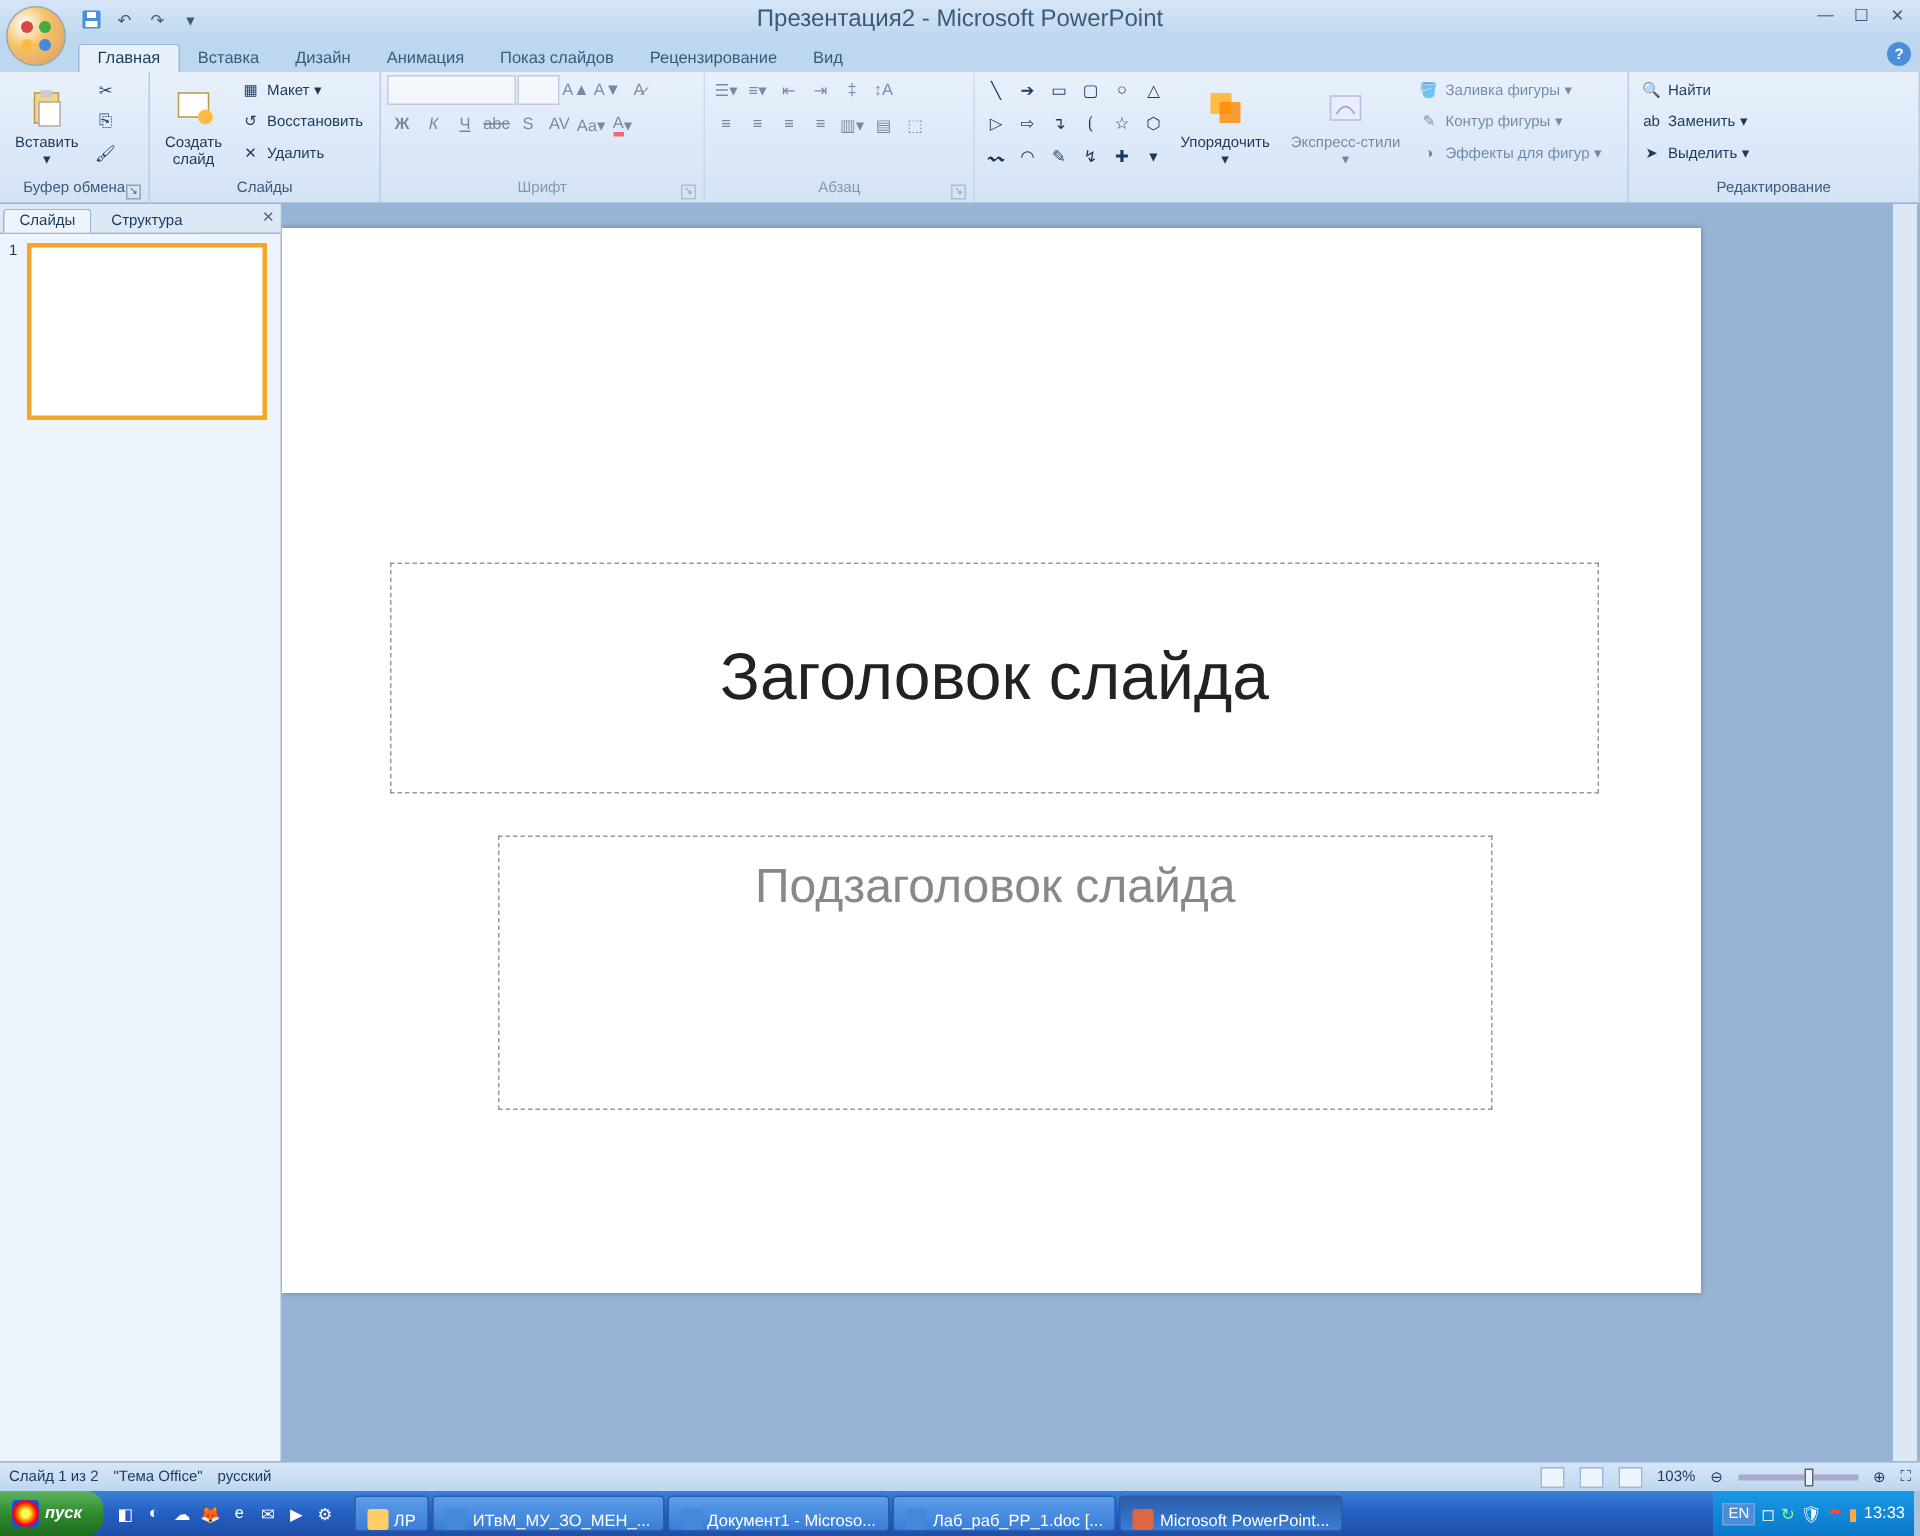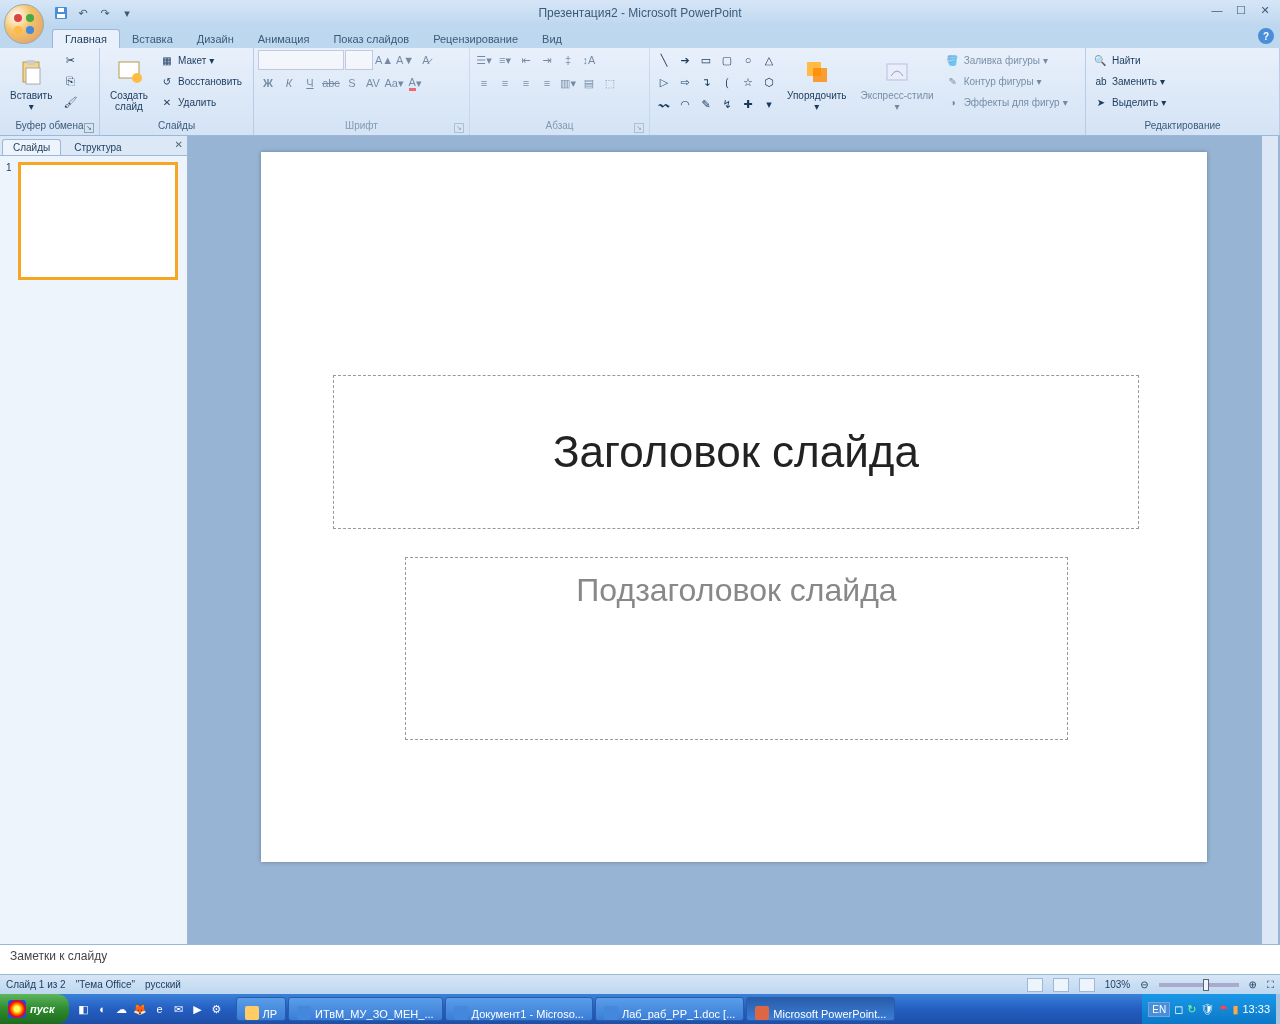"Презентация2 - Microsoft PowerPoint" .title-text { font-size: 12px -> 16px }
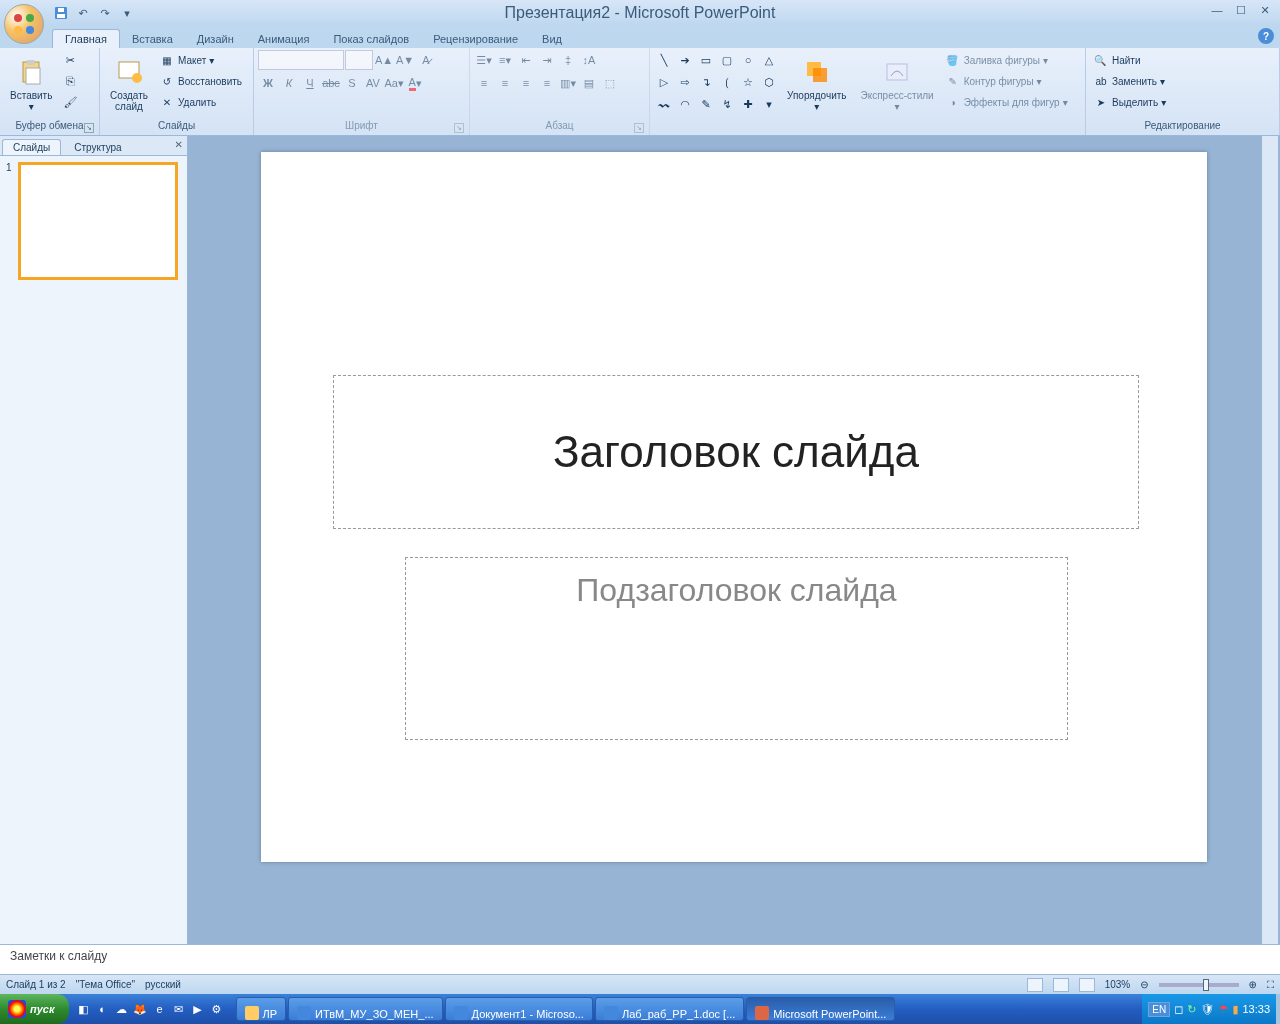"Заголовок слайда" .canvas-area { justify-content: center -> flex-start }
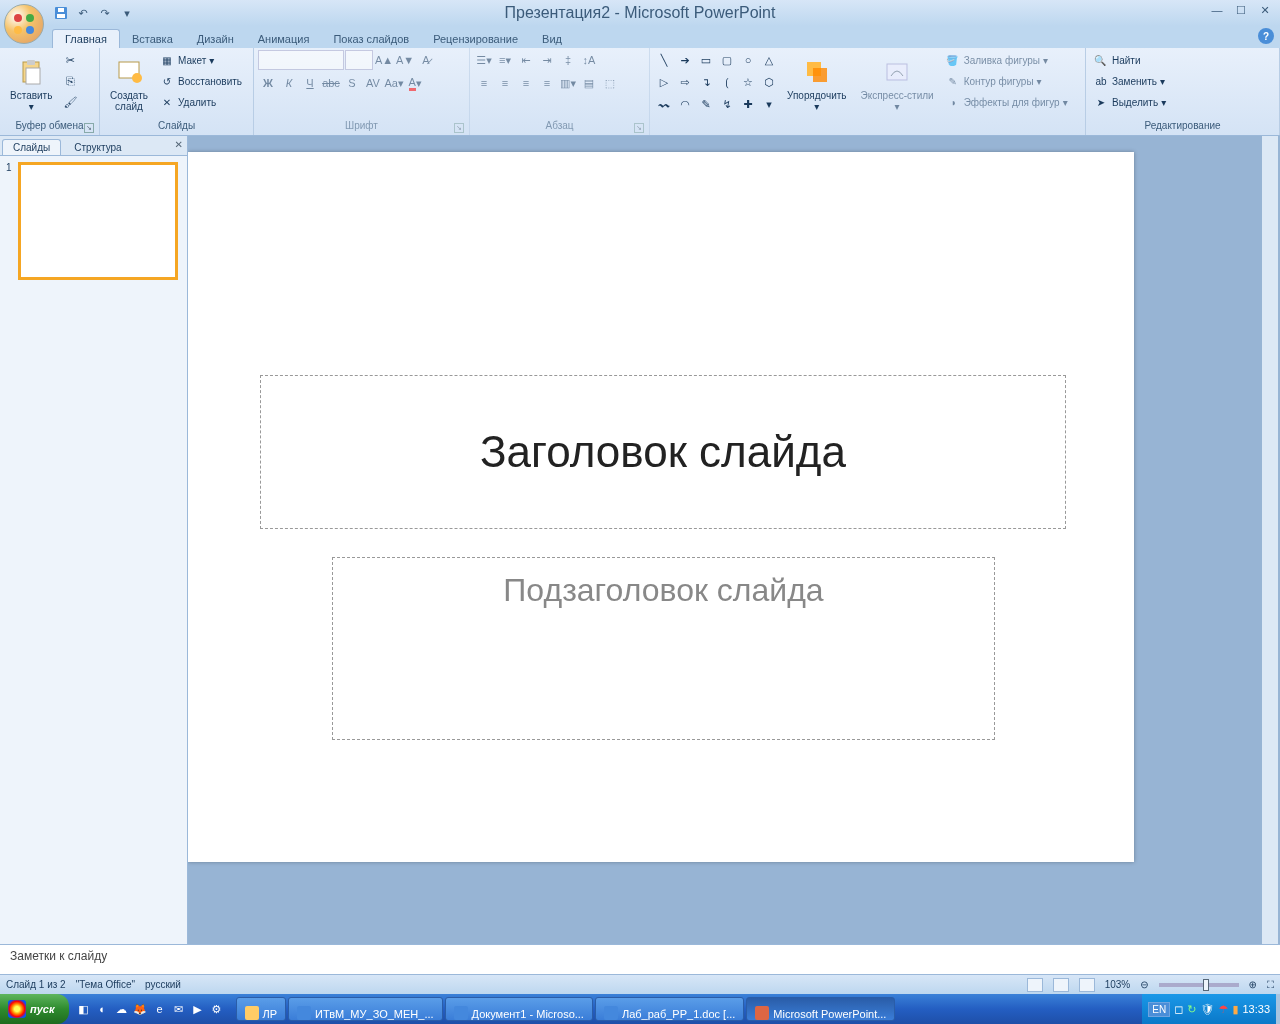"Заметки к слайду" div.notes { html: <div>Заметки к слайду</div> -> none }
